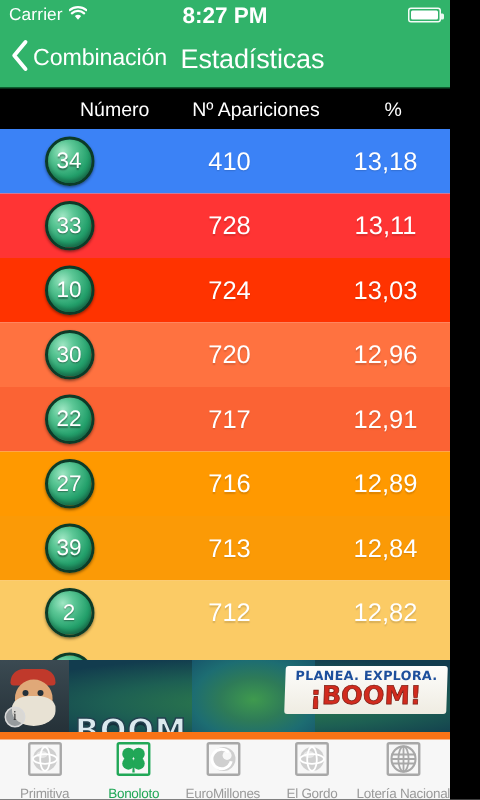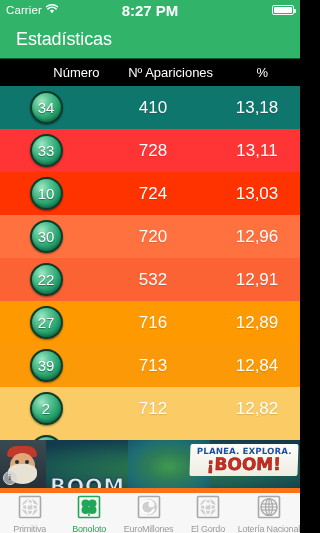"Combinación" div.back-btn { html: none -> <div> <span> <svg> <path></path> </svg> </span> <span>Combinación</span> </div> }
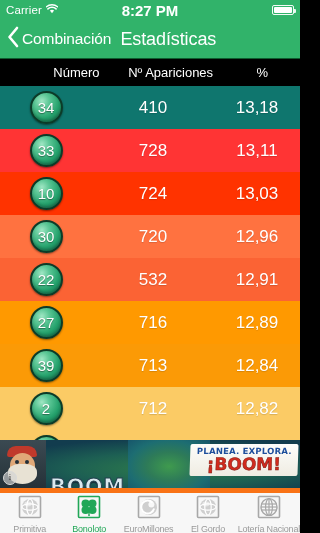"34" div.row { background: #0f766e -> #3b82f6 }
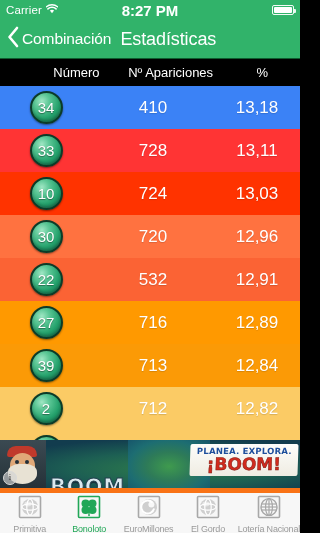"532" div.cell-app { text: 532 -> 717 }
